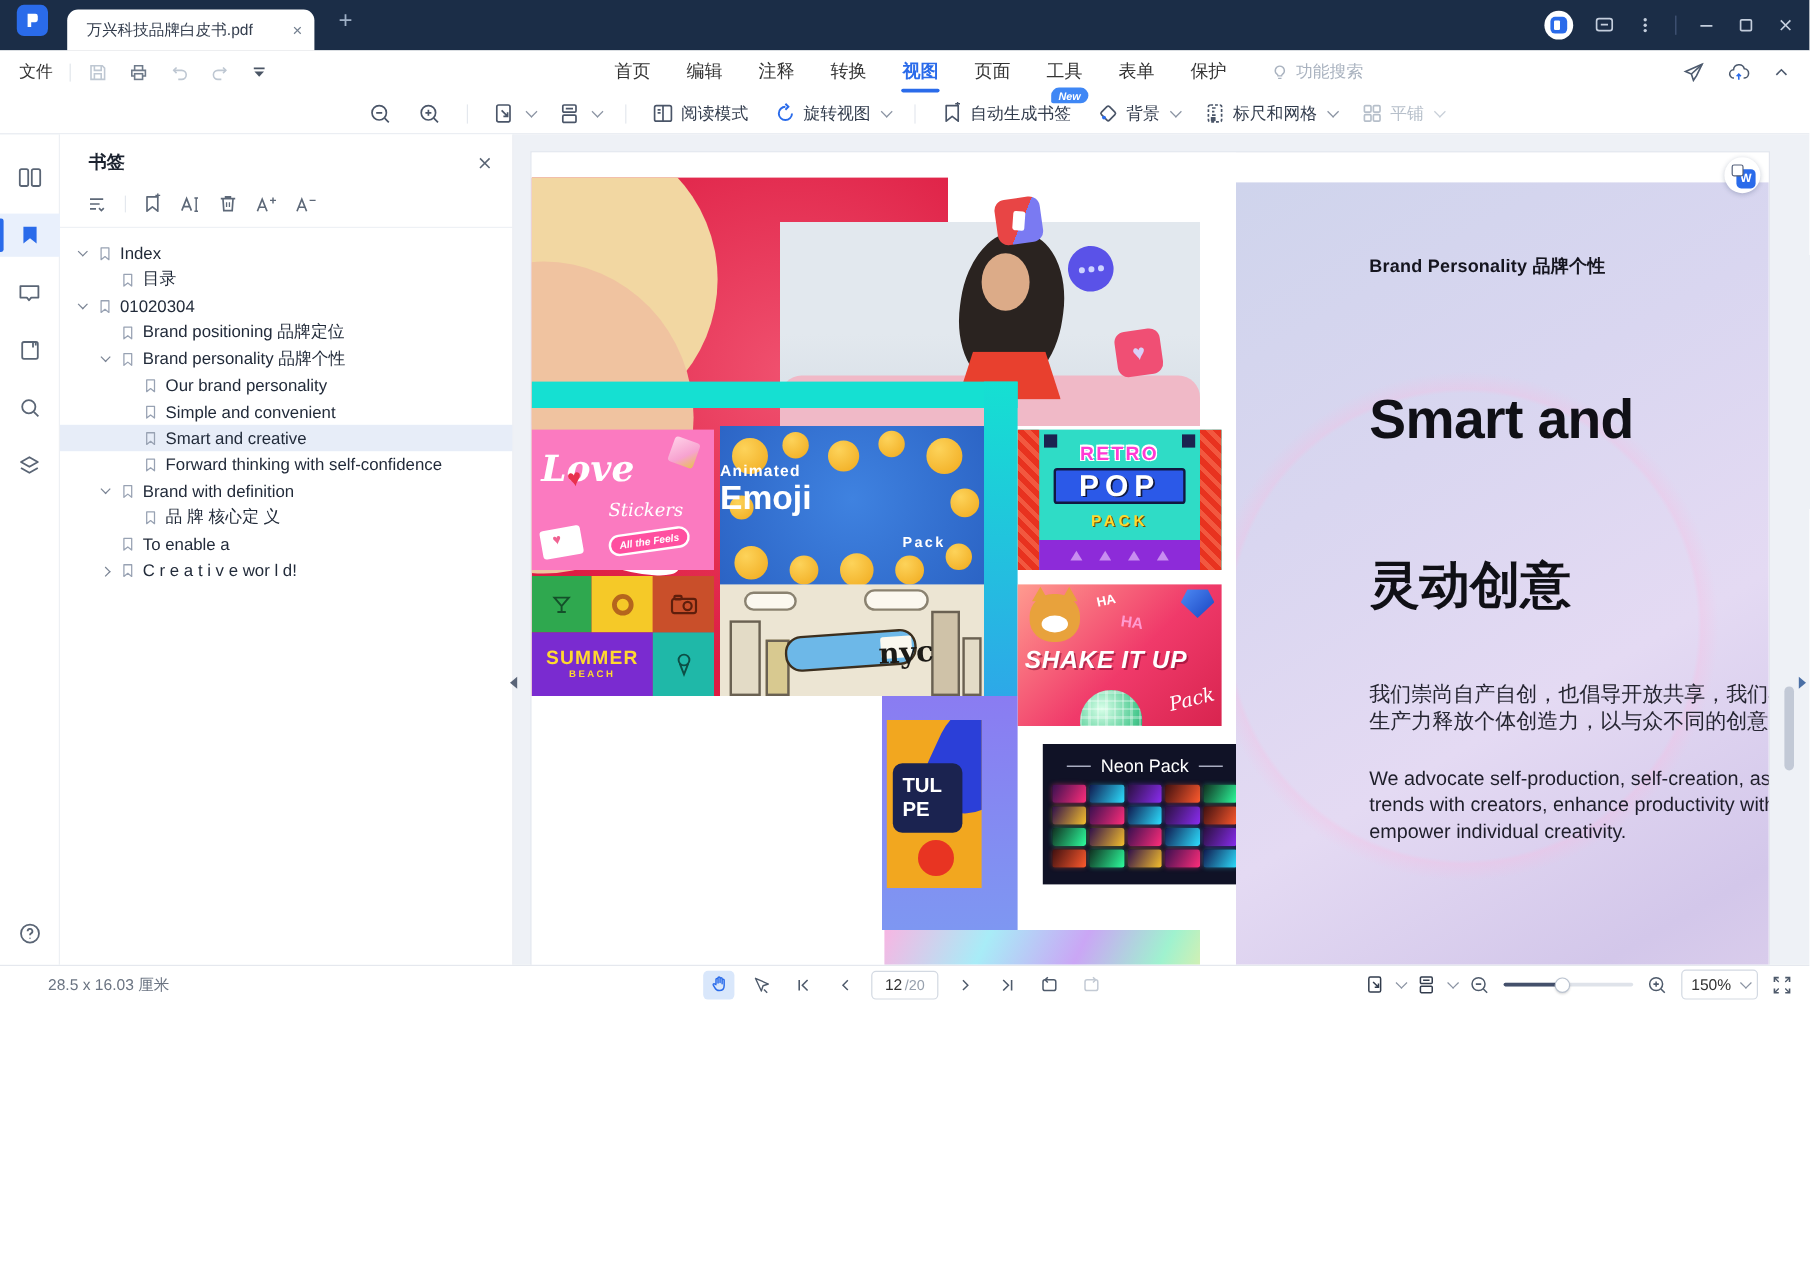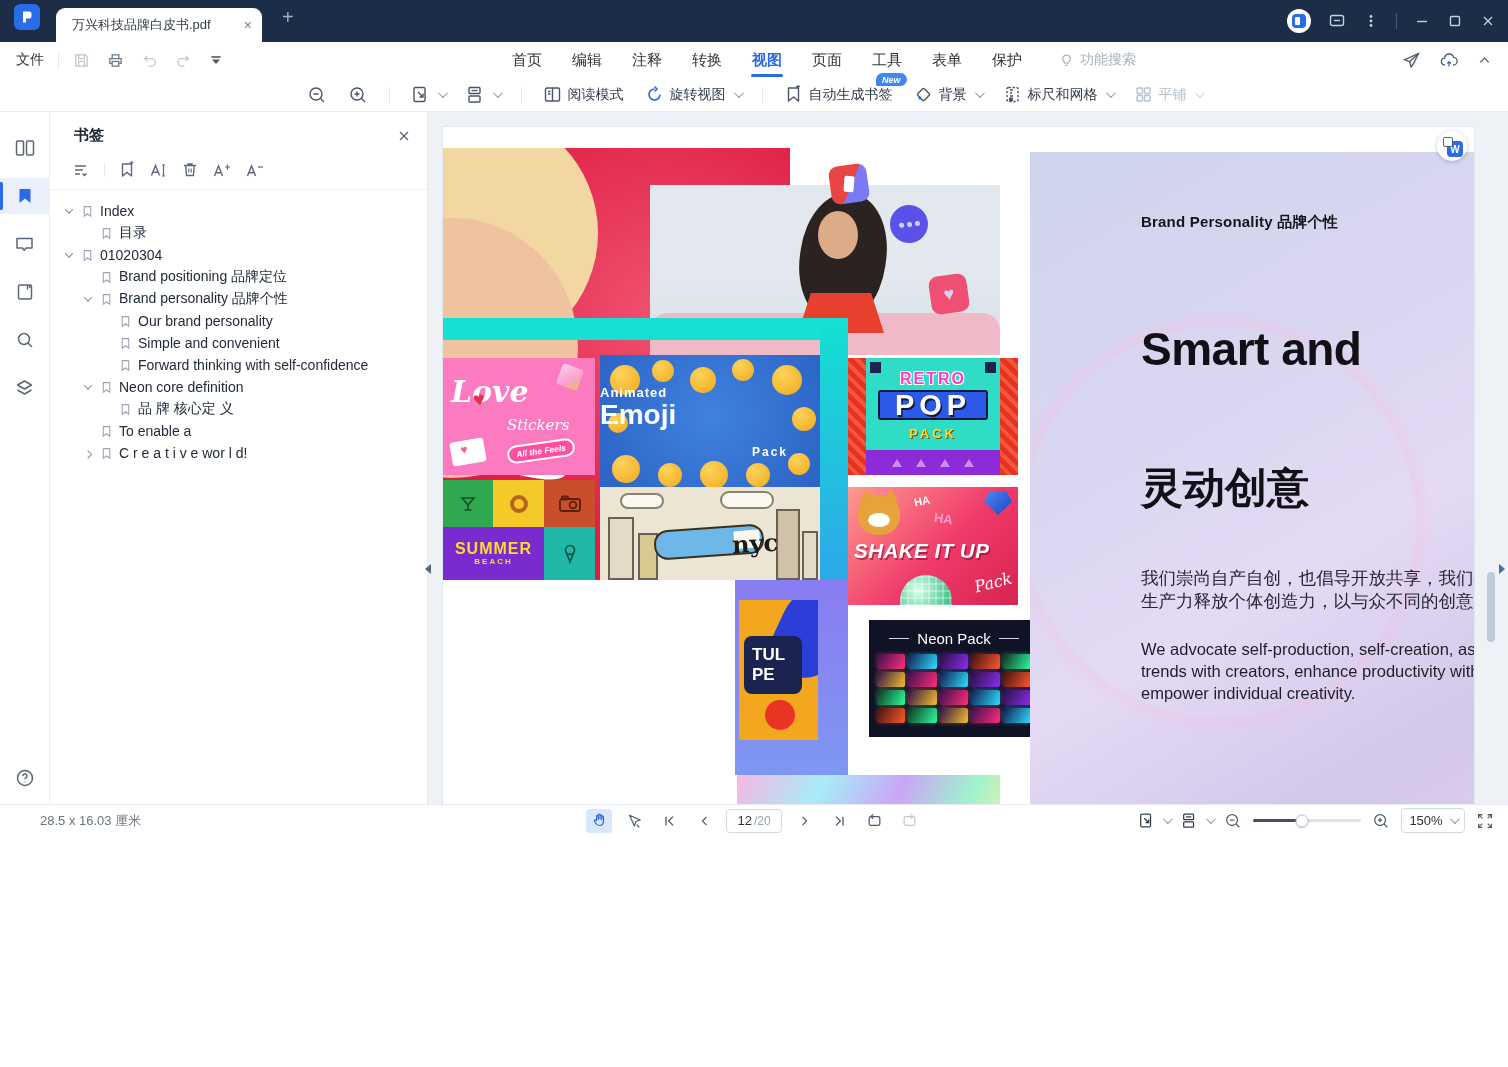"Smart and creative" div.bm-row { html: none -> <div> <span></span> <span> <svg> <path></path> </svg> </span> <span>Smart and creative</span> </div> }
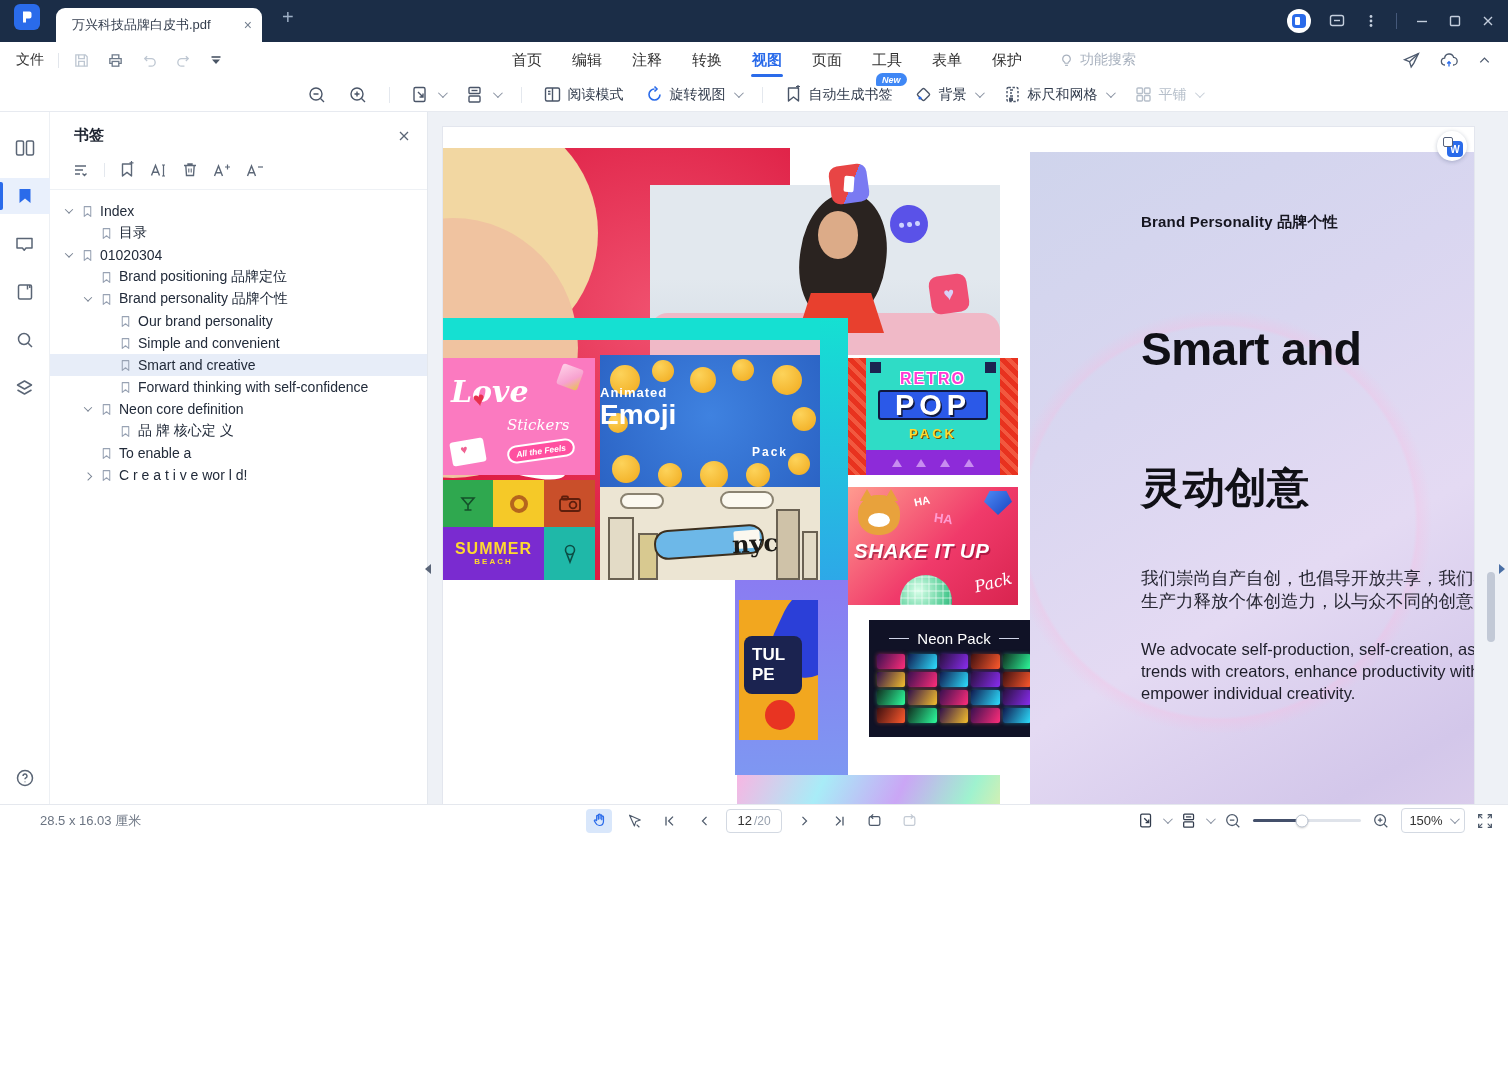"Neon core definition" span.bm-label { text: Neon core -> Brand with }
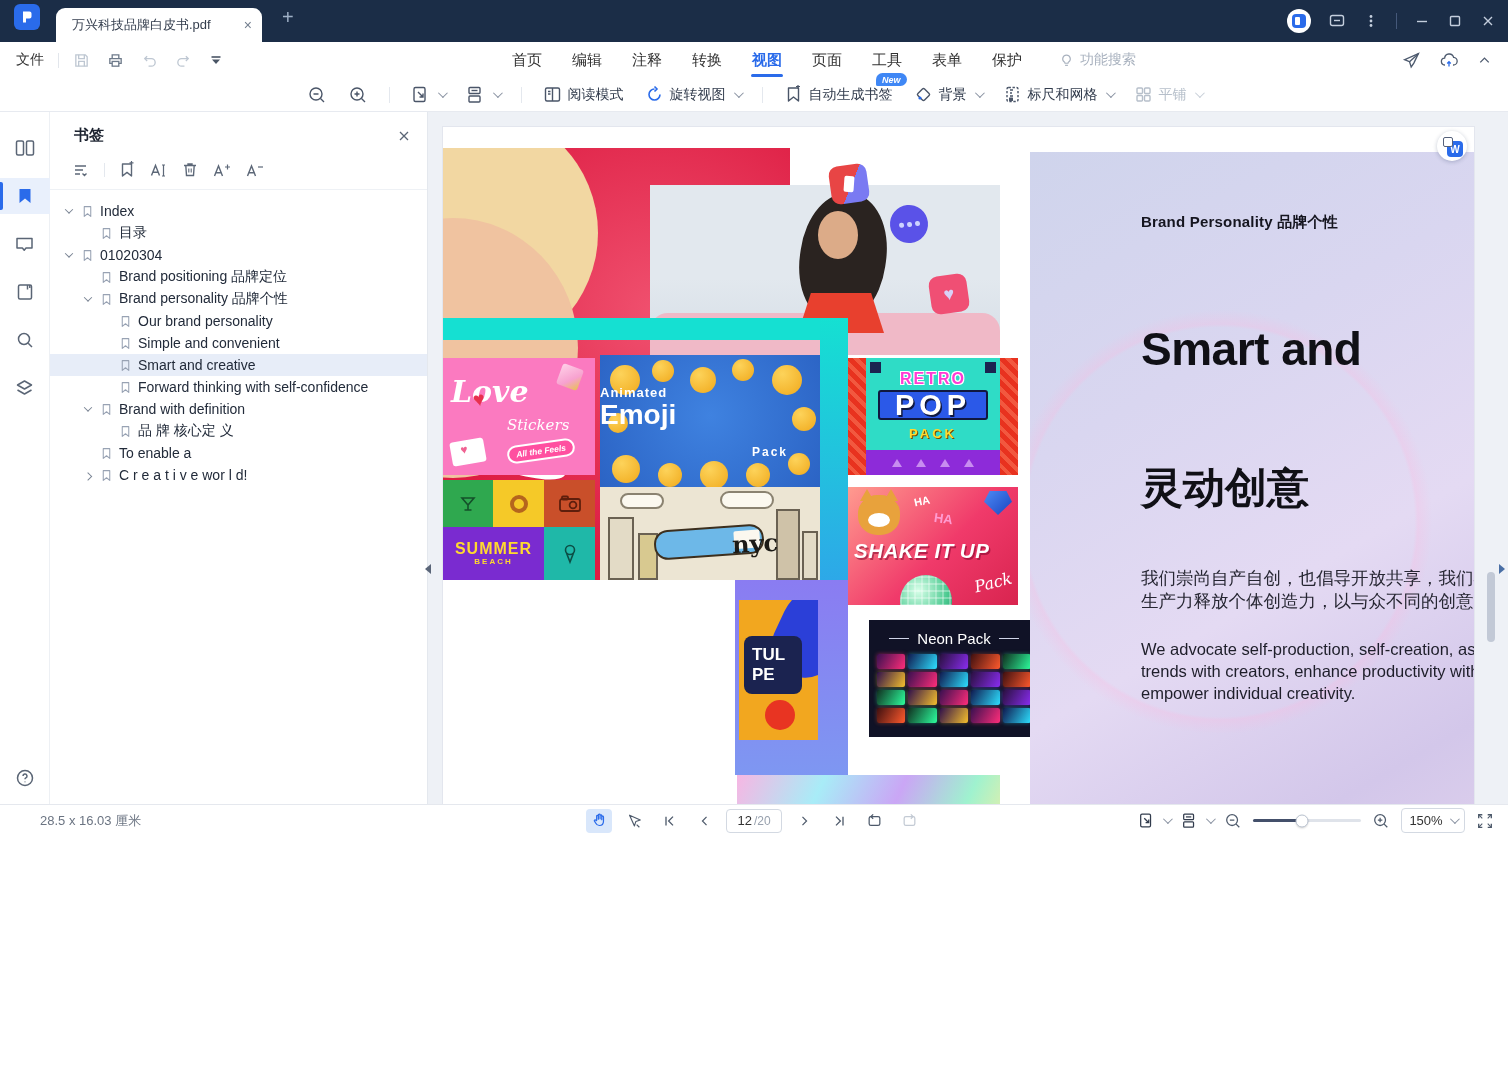"POP" .retro-popbar { font-size: 29px -> 25px }
